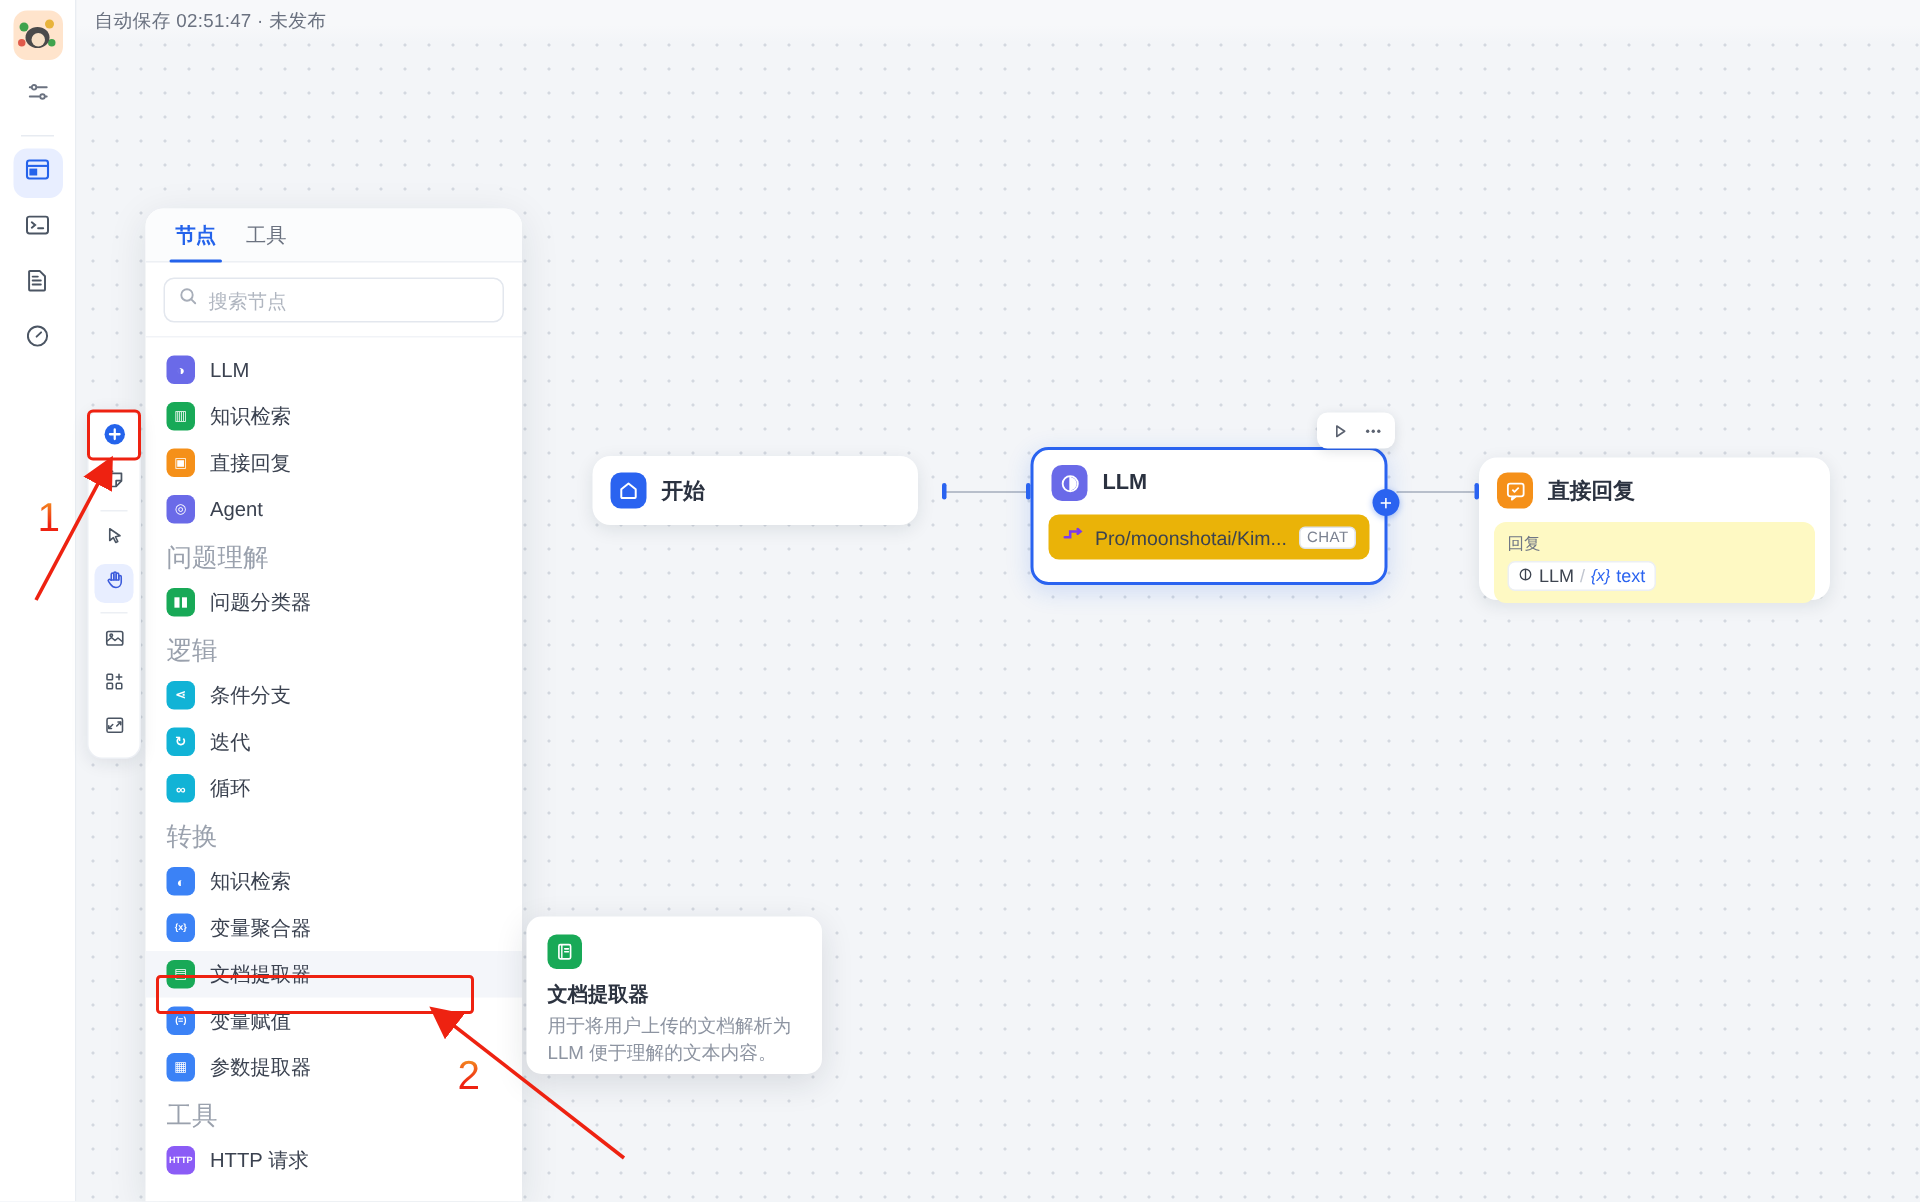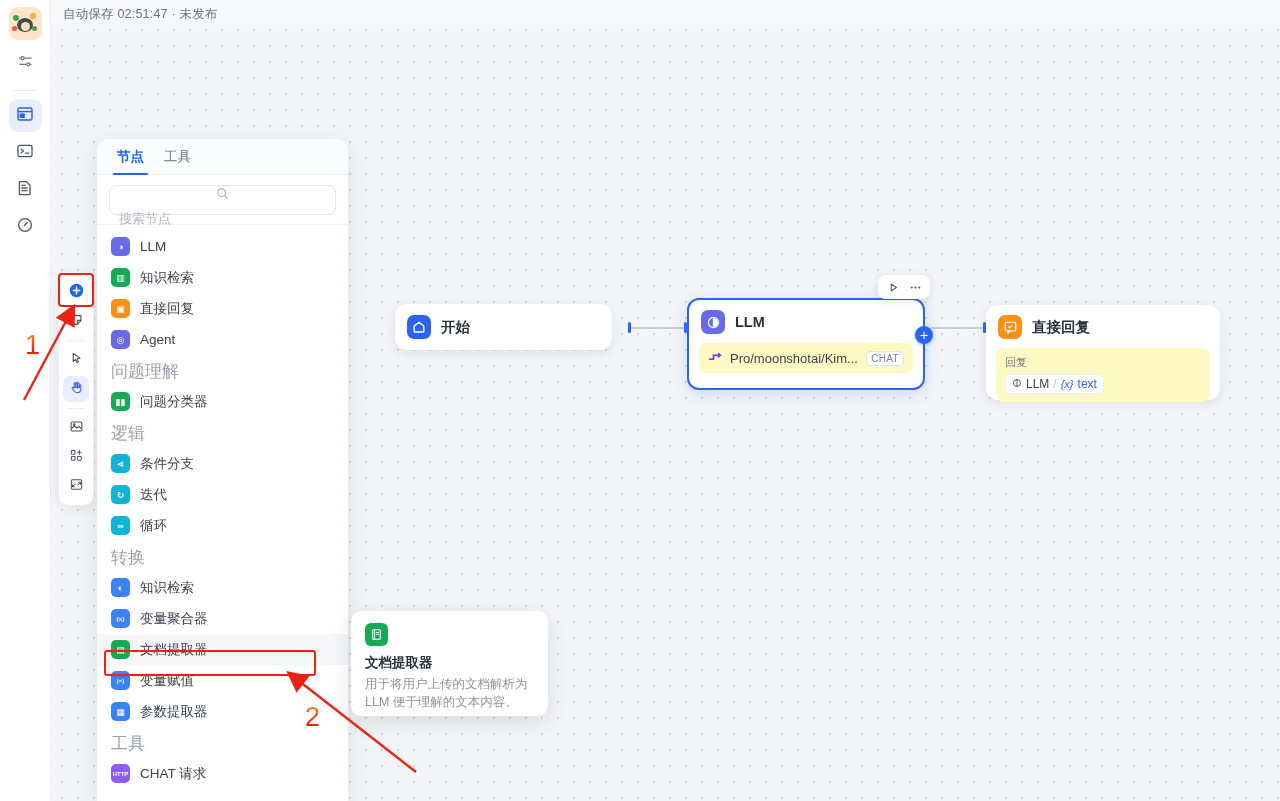"搜索节点" .search-box { flex-direction: column -> none }
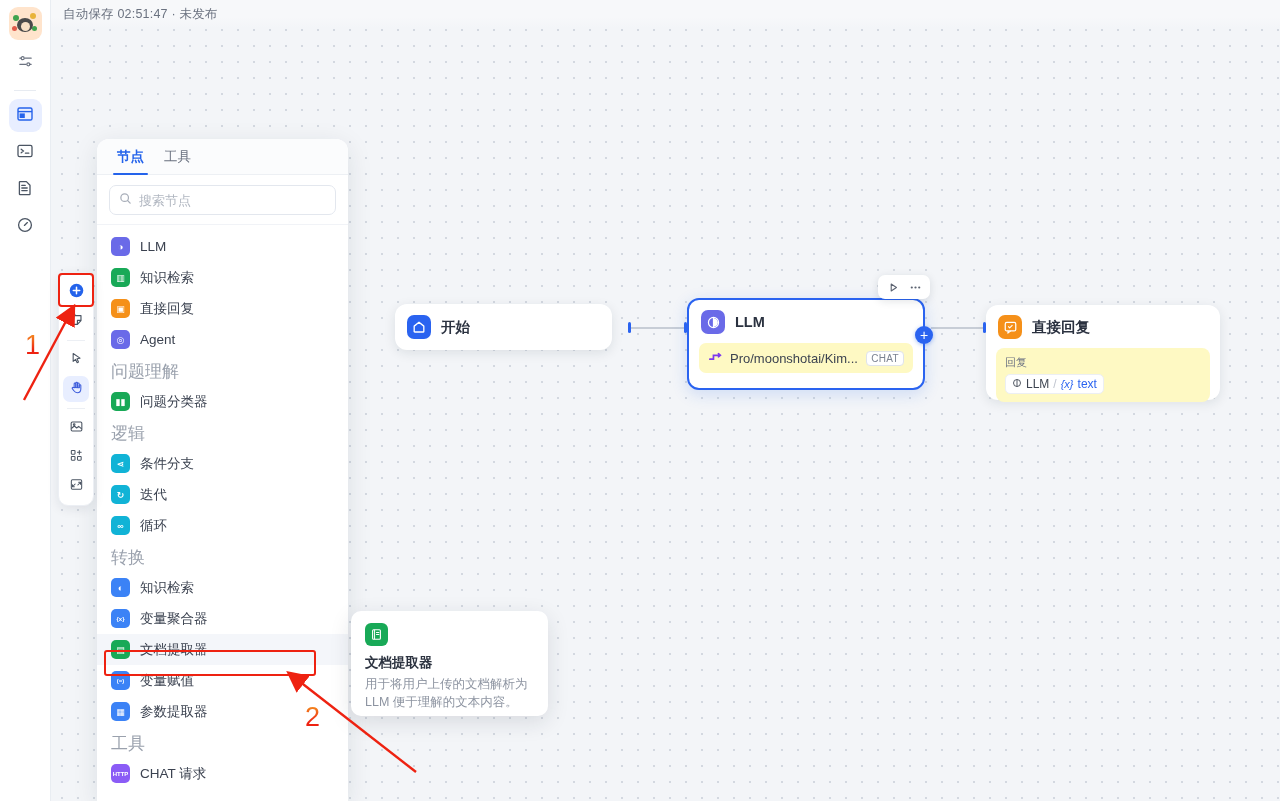"Pro/moonshotai/Kim..." .model-row { background: #fef9c3 -> #eab308 }
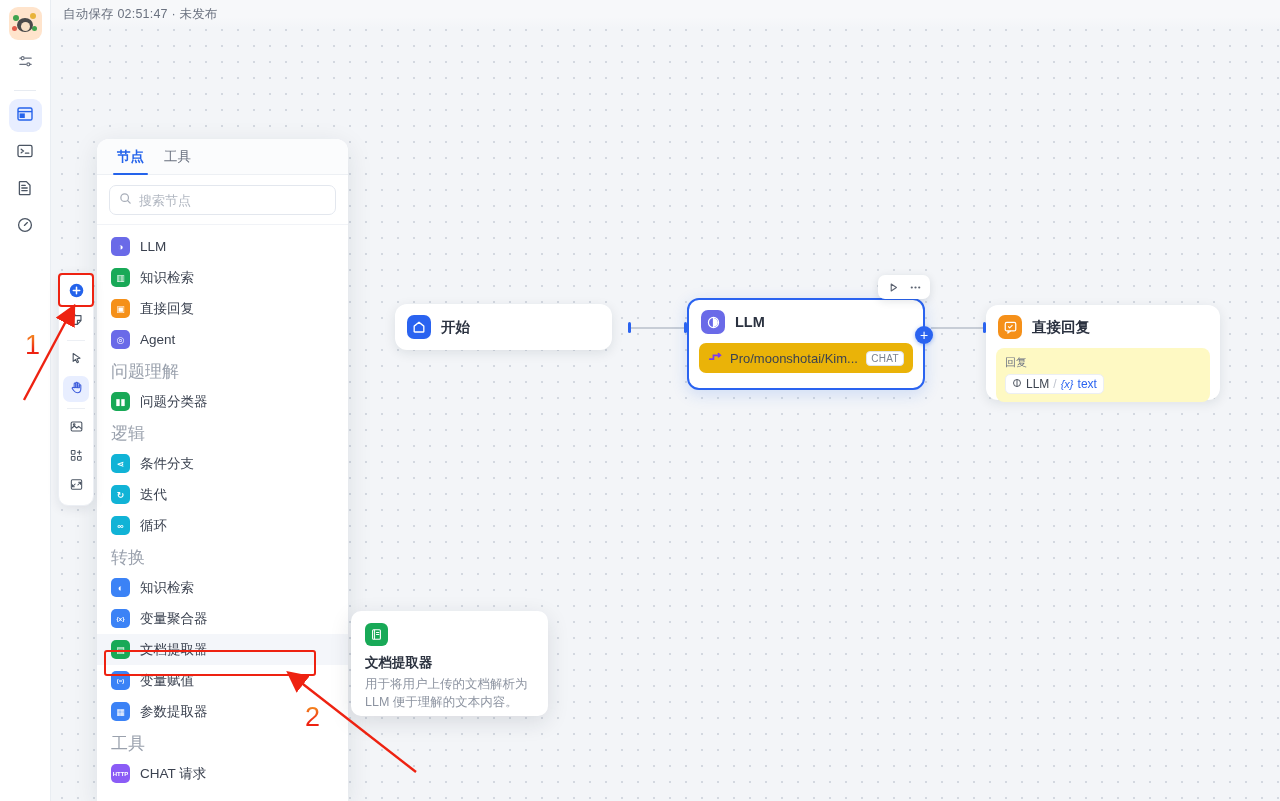"CHAT 请求" span.node-name { text: CHAT -> HTTP }
